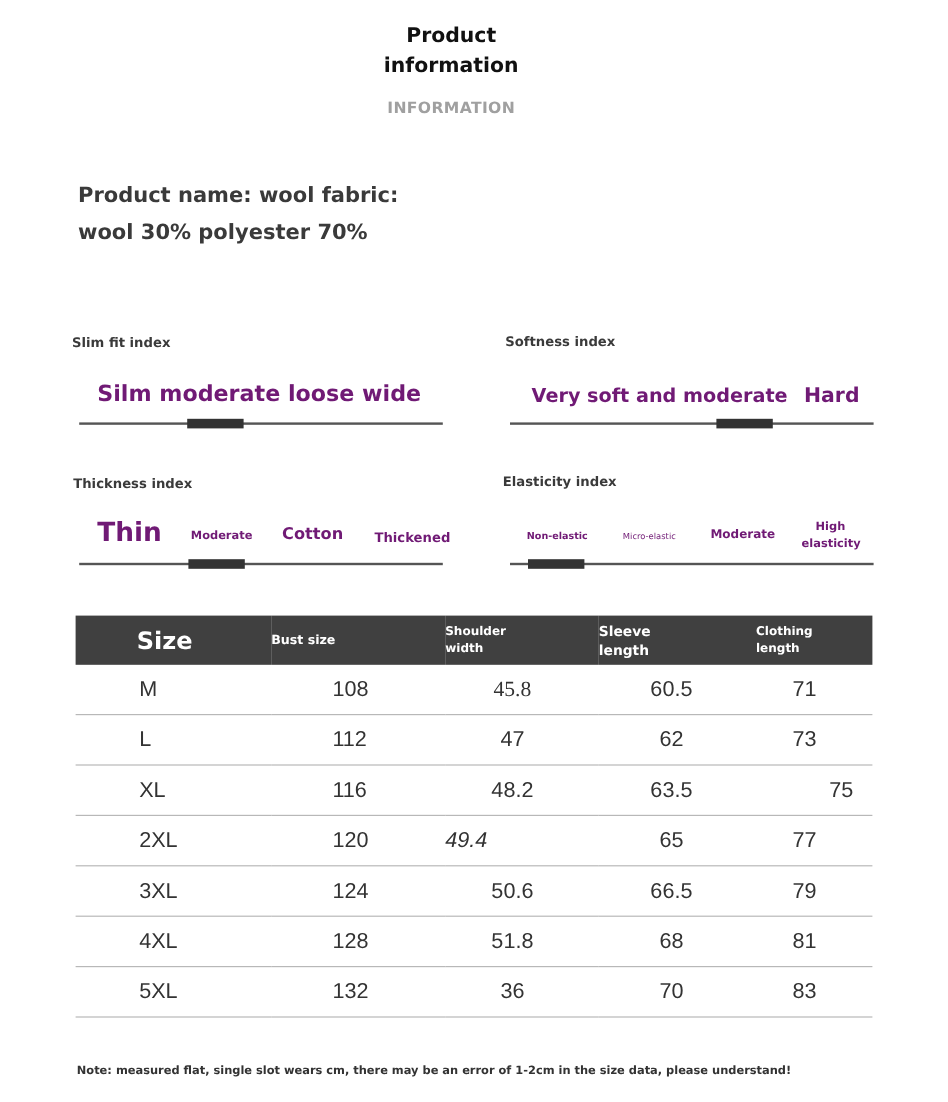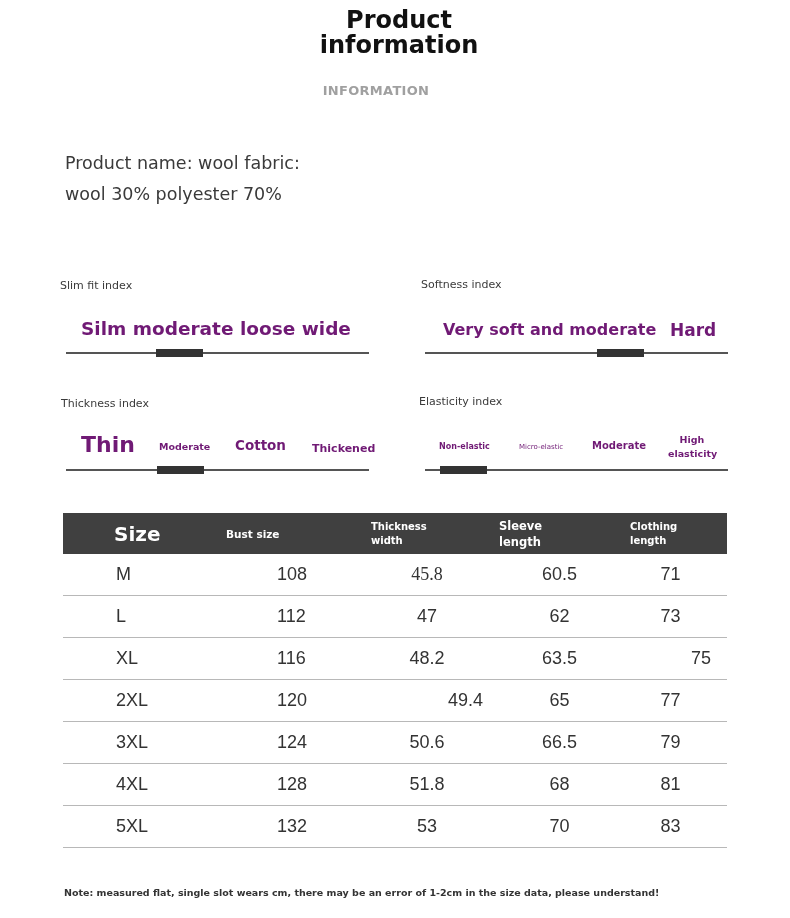"Product" .title { font-size: 24px -> 17px; padding-left: 23px -> none; top: 8px -> 18px }
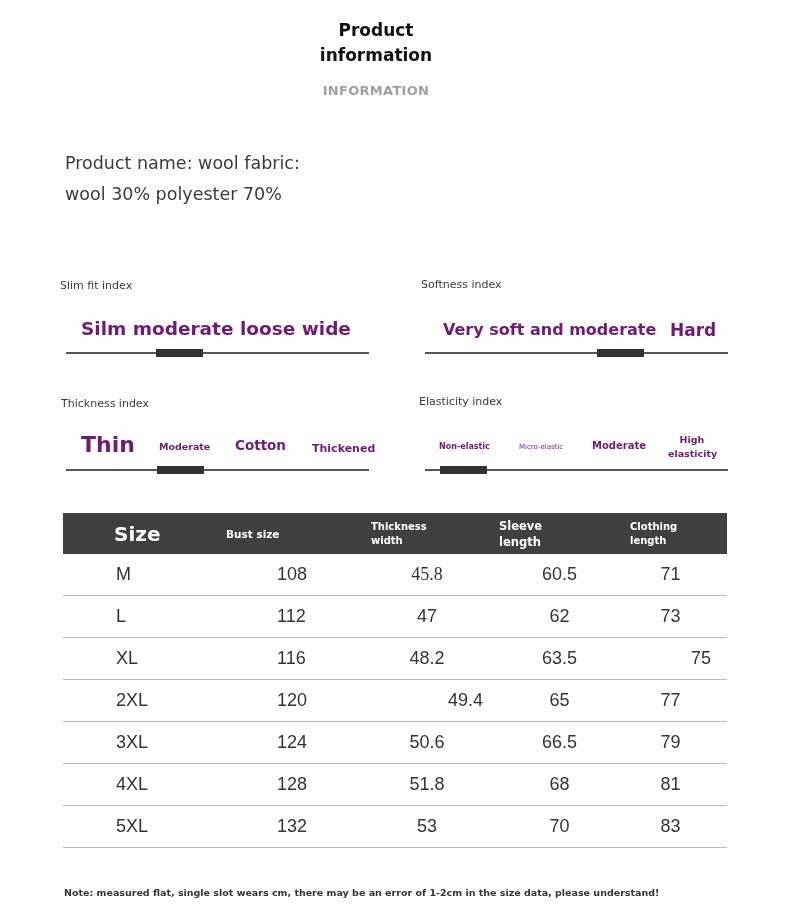"Product name: wool fabric:" .pname { font-weight: normal -> bold }
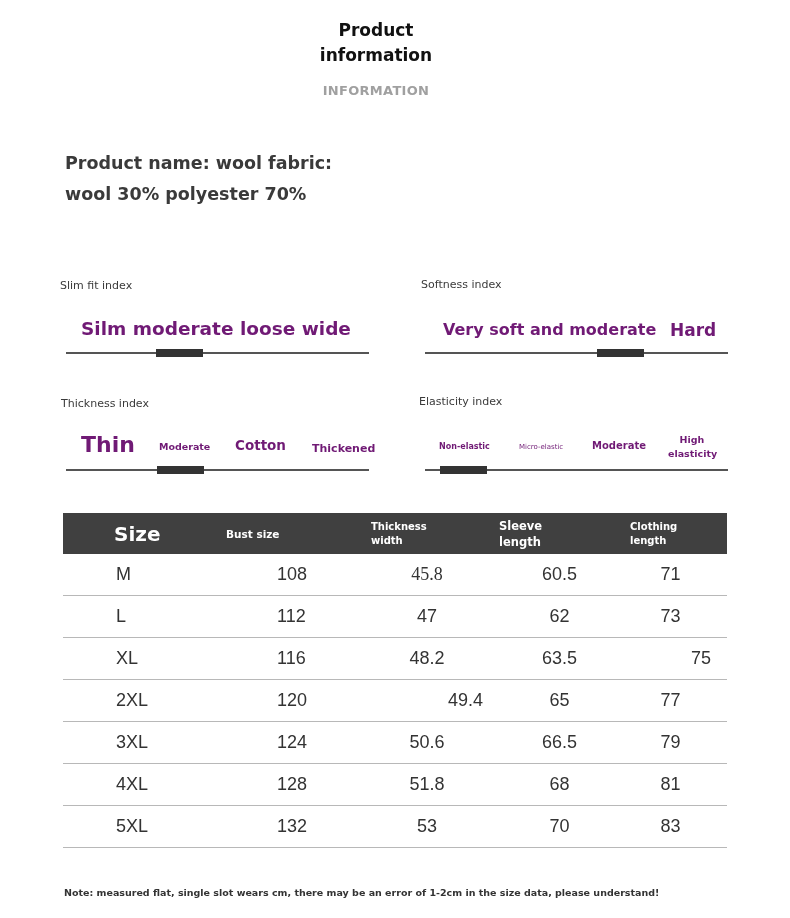"Slim fit index" .idx-label { font-weight: normal -> bold }
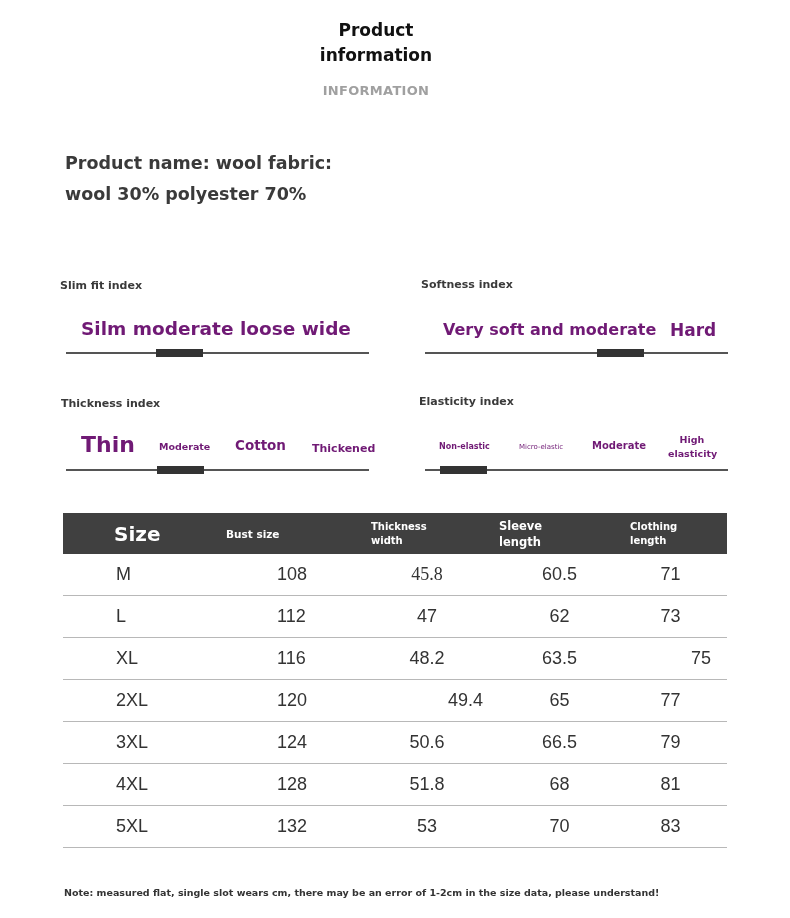"Thickness" div { text: Thickness -> Shoulder }
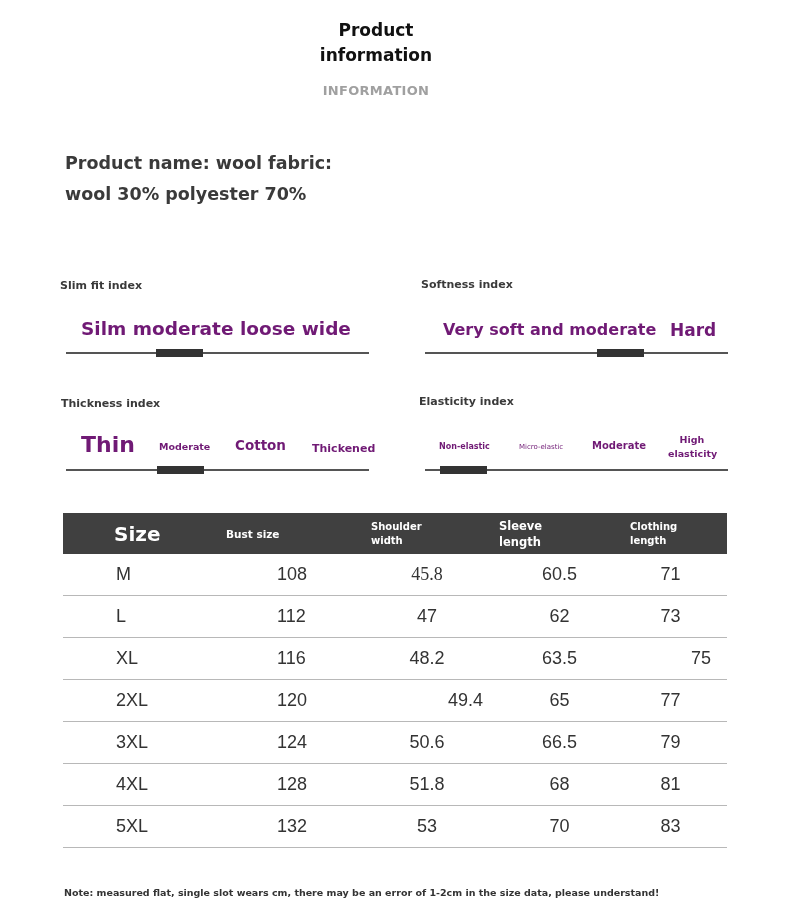"49.4" td { font-style: none -> italic; text-align: right -> left }
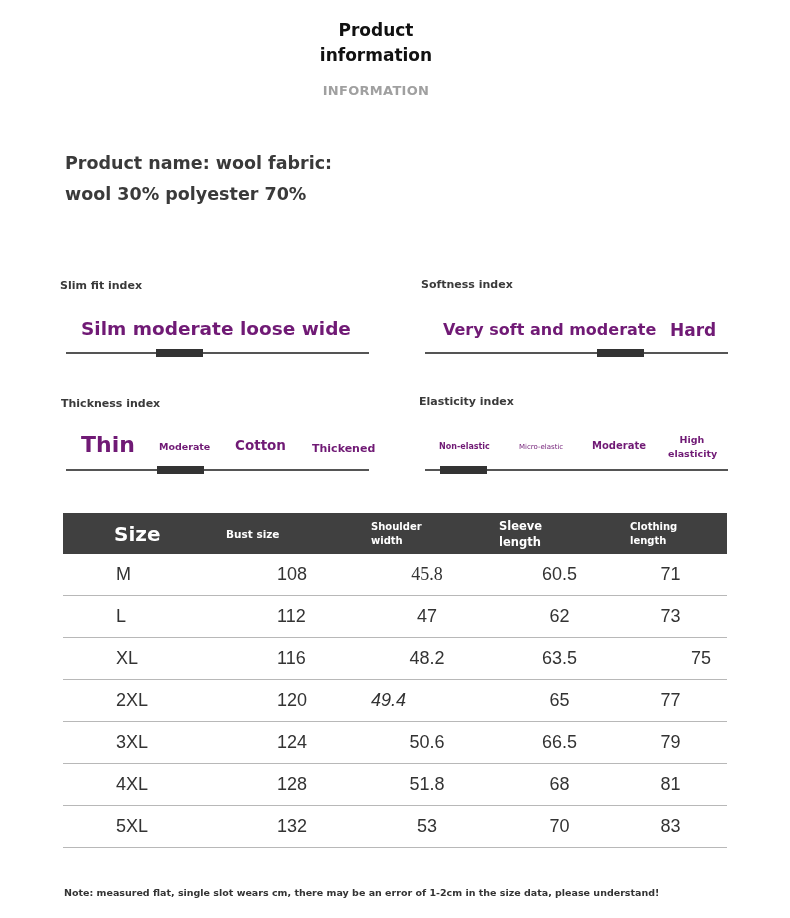"53" td { text: 53 -> 36 }
